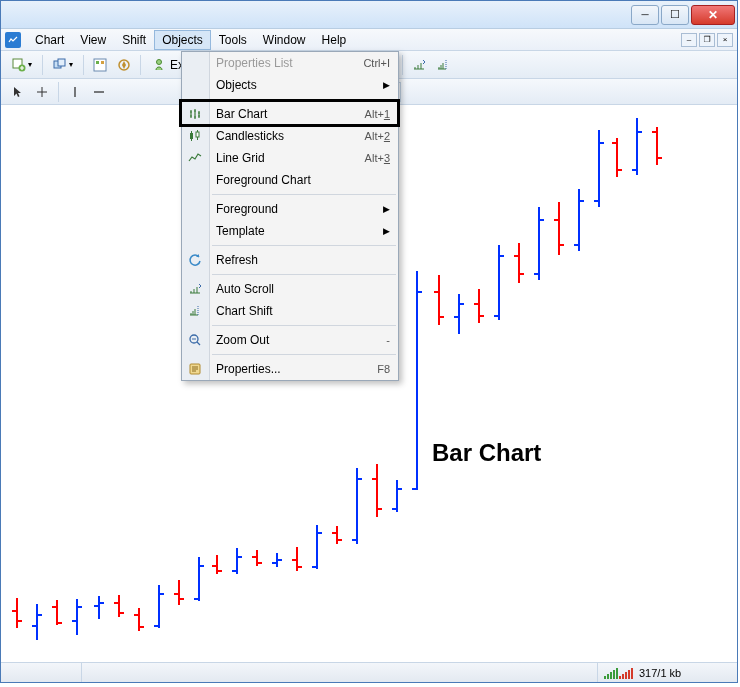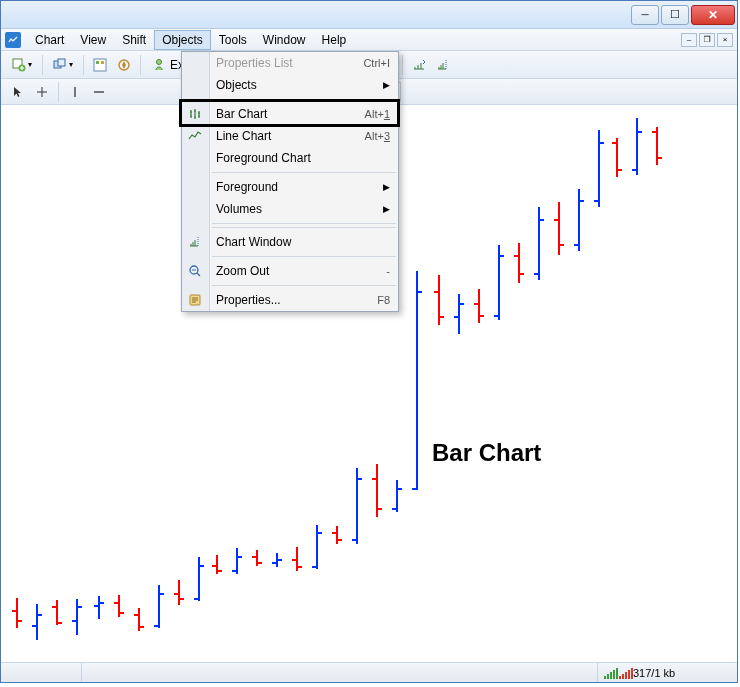"Candlesticks" div.dd-item { html: none -> <div> <div> <svg> <rect></rect> <path></path> <rect></rect> <path></path> </svg> </div> <span>Candlesticks</span> <span><span>Alt+</span><span>2</span></span> </div> }
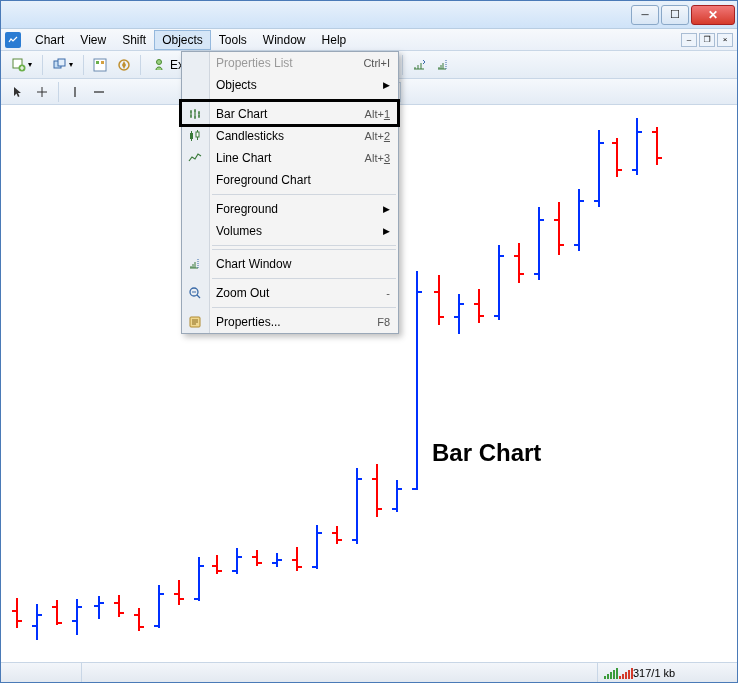"Line Chart" span { text: Chart -> Grid }
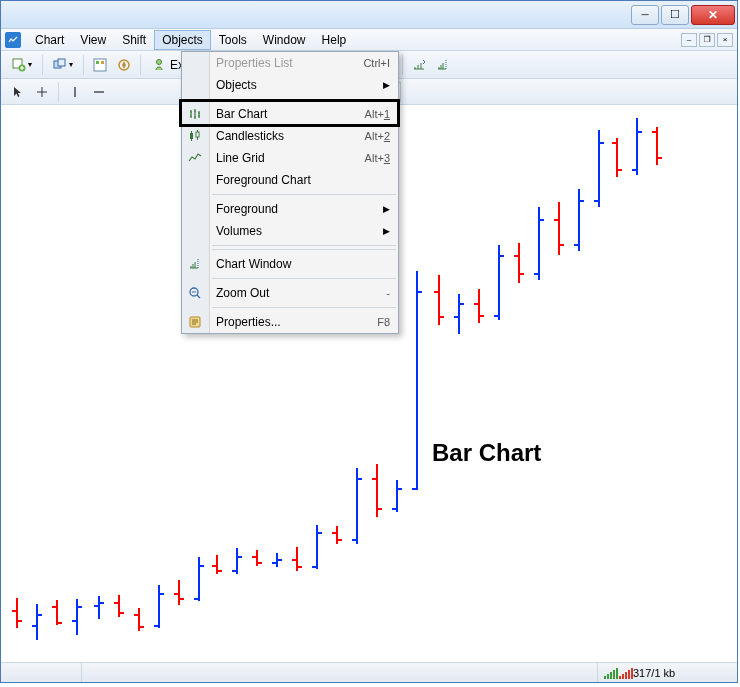"Volumes" span { text: Volumes -> Template }
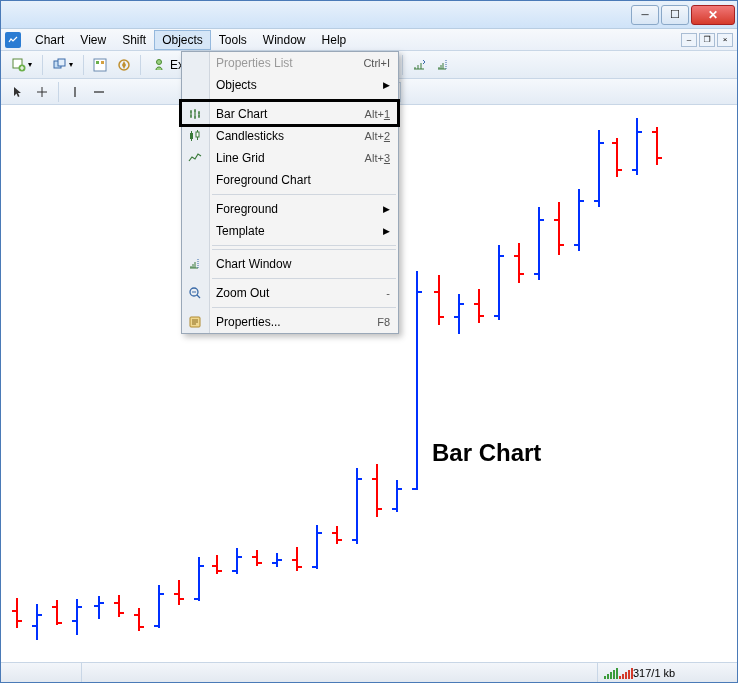"Refresh" div.dd-item { html: none -> <div> <div> <svg> <path></path> <path></path> </svg> </div> <span>Refresh</span> </div> }
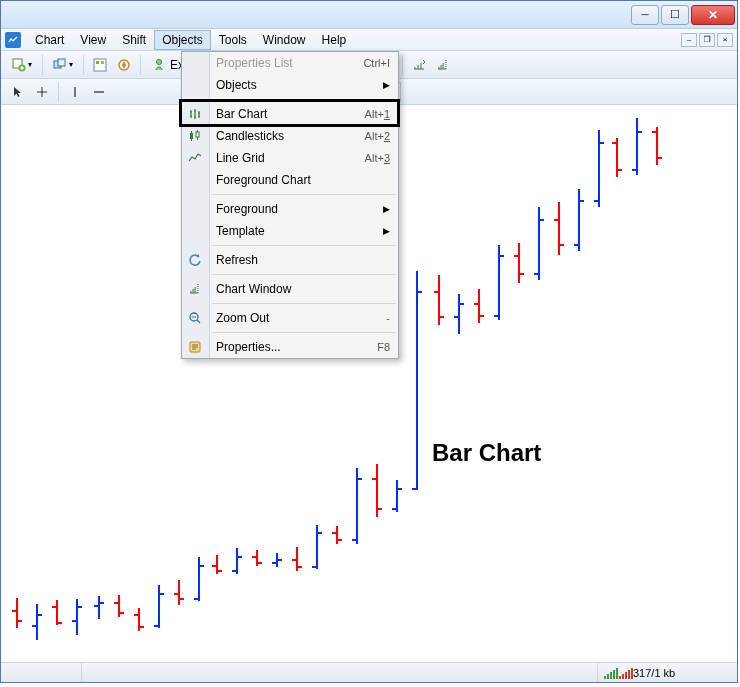"Auto Scroll" div.dd-item { html: none -> <div> <div> <svg> <path></path> <path></path> </svg> </div> <span>Auto Scroll</span> </div> }
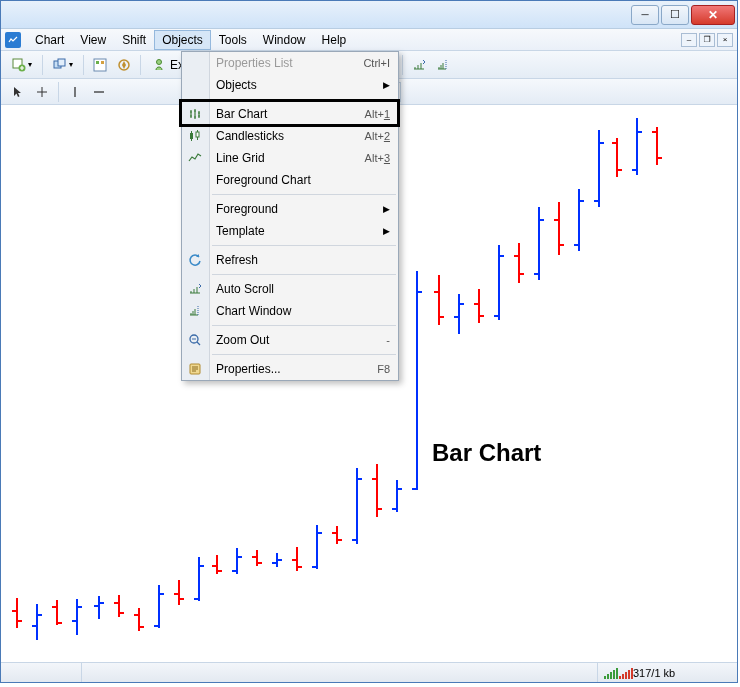"Chart Window" span { text: Window -> Shift }
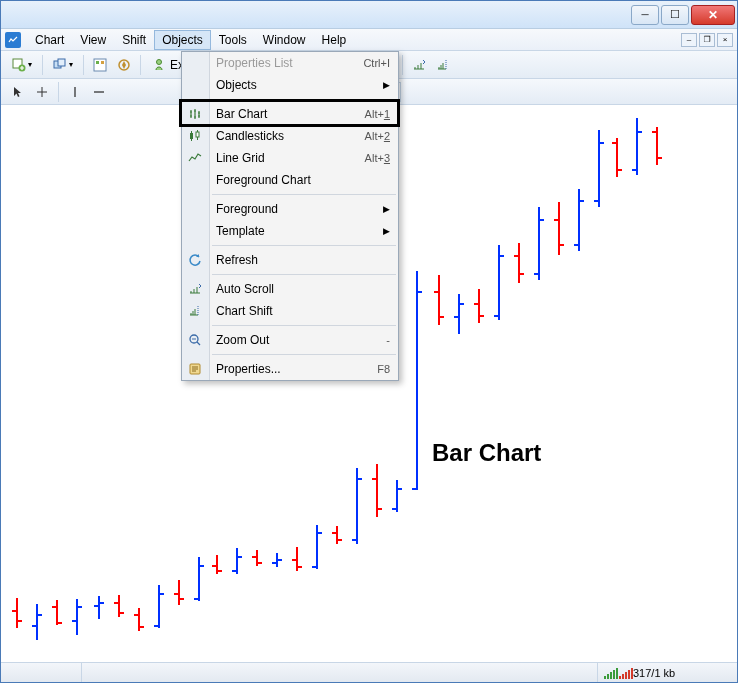"317/1 kb" span { margin-left: none -> 6px }
